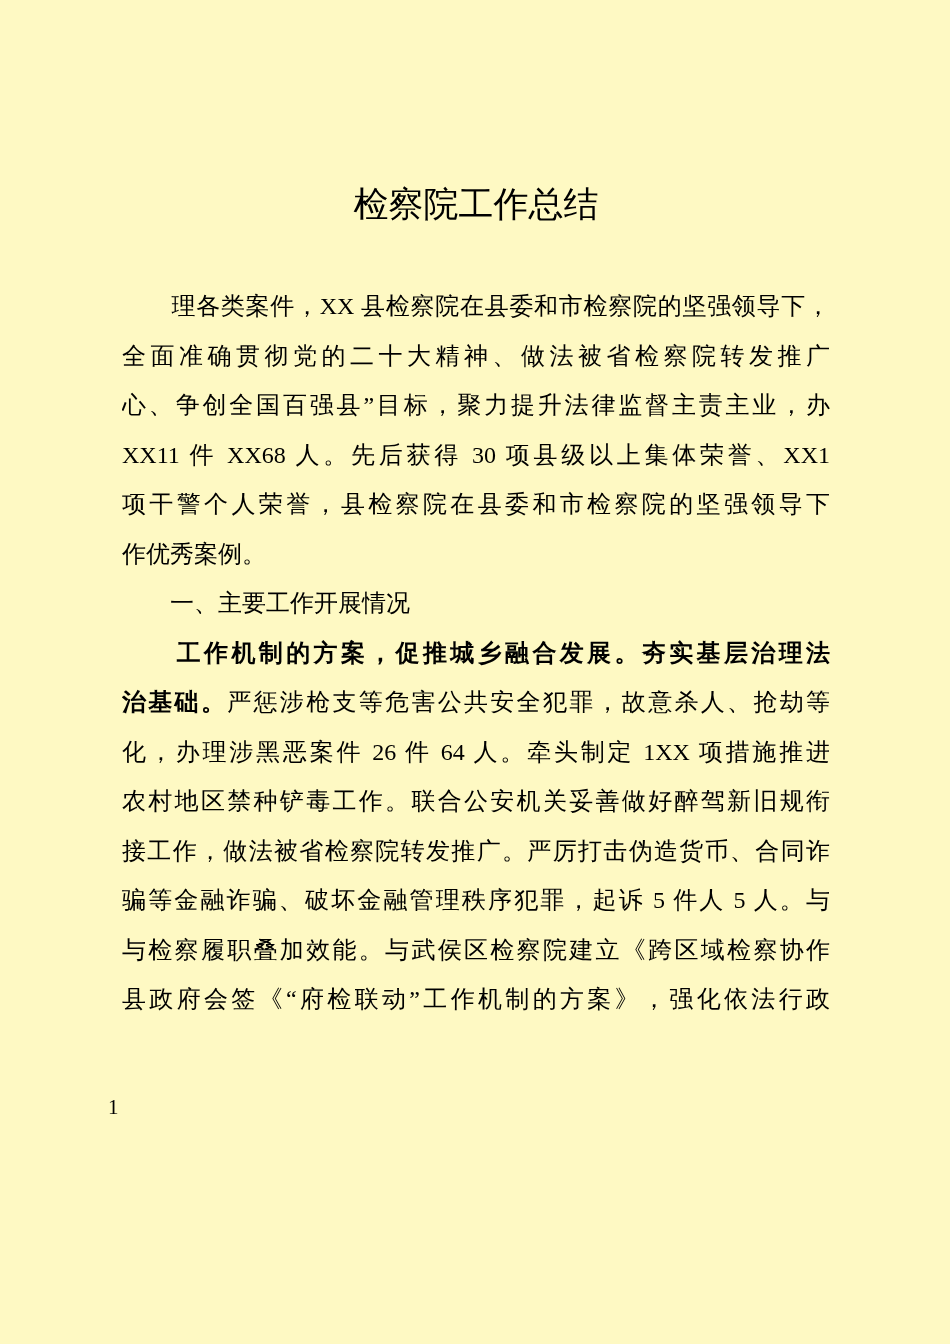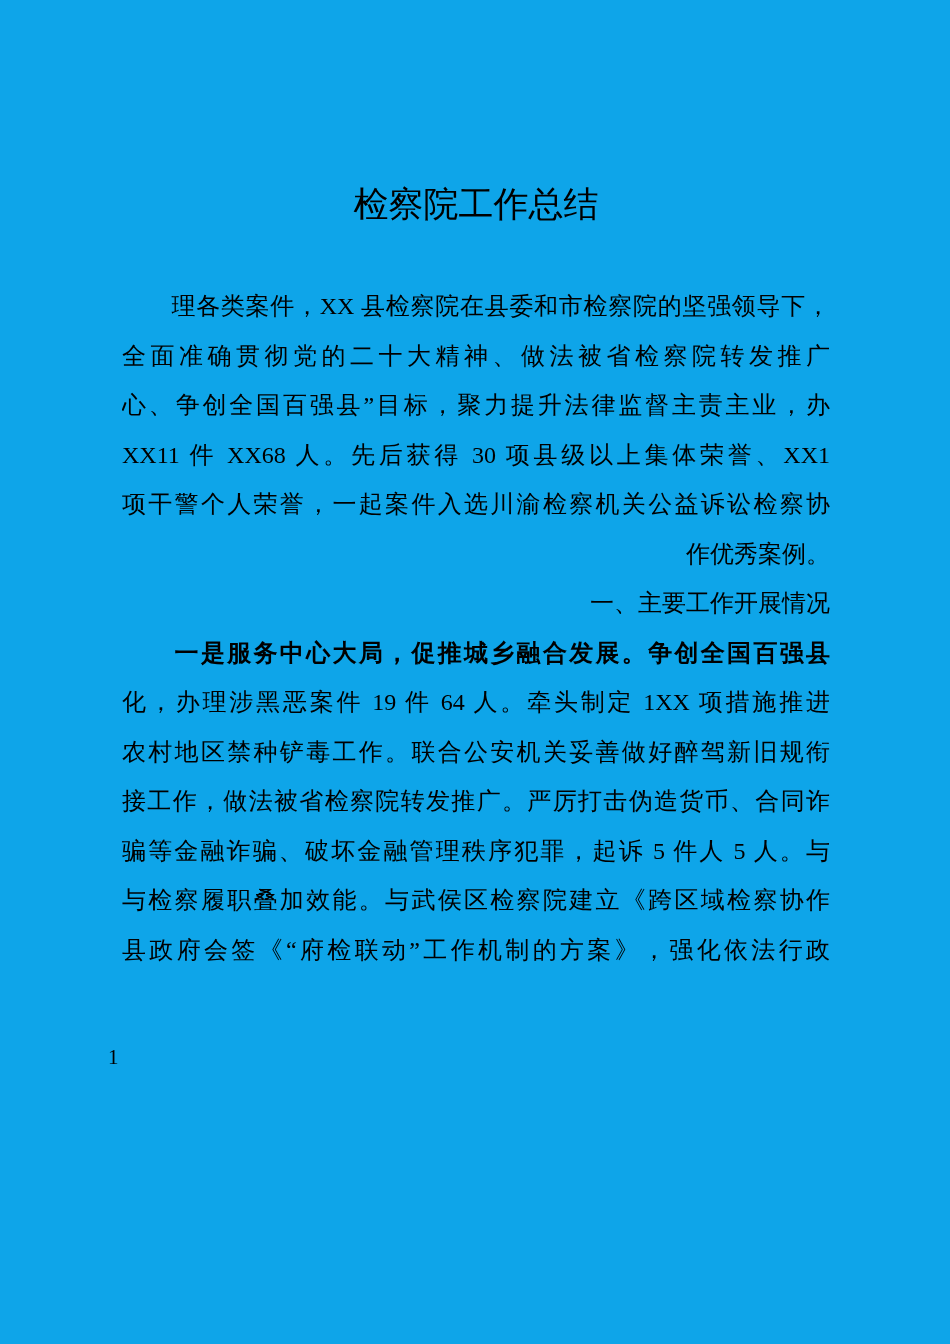"检察院工作总结" .page { background: #0ea5e9 -> #fef9c3 }
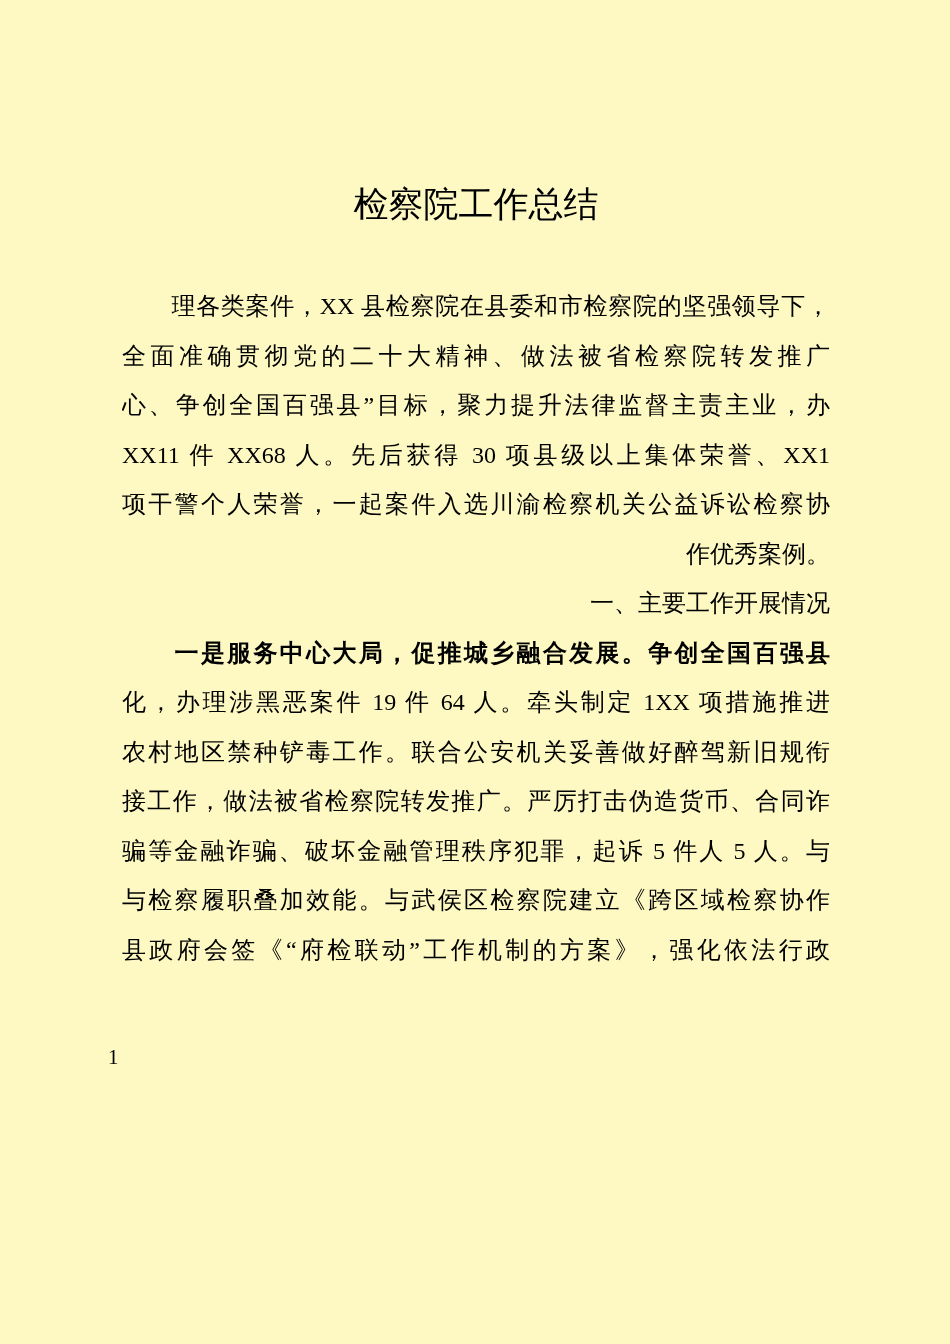"项干警个人荣誉，一起案件入选川渝检察机关公益诉讼检察协" span { text: 一起案件入选川渝检察机关公益诉讼检察协 -> 县检察院在县委和市检察院的坚强领导下 }
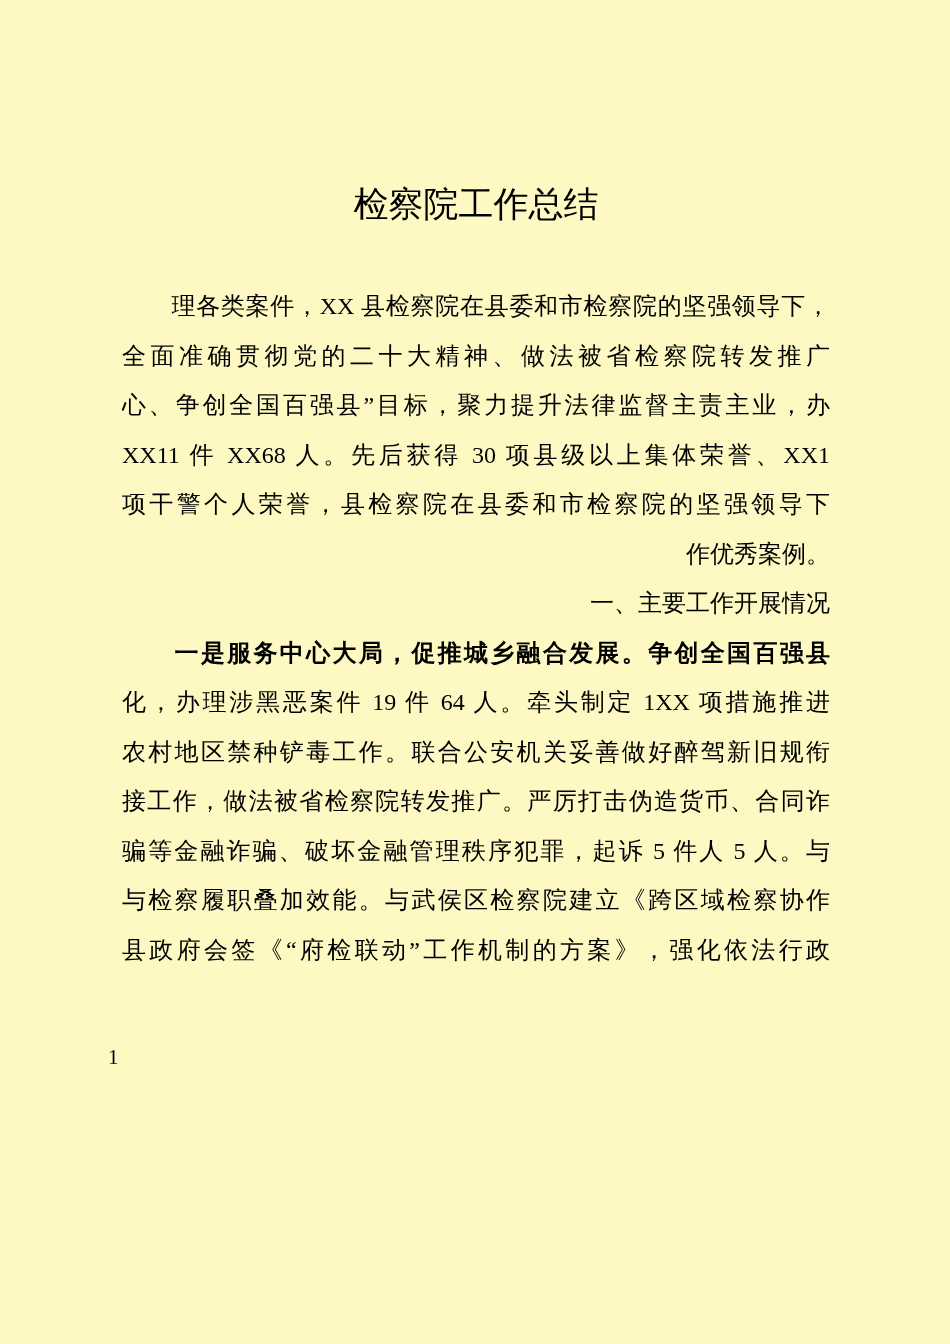"作优秀案例。" .line { text-align: right -> left }
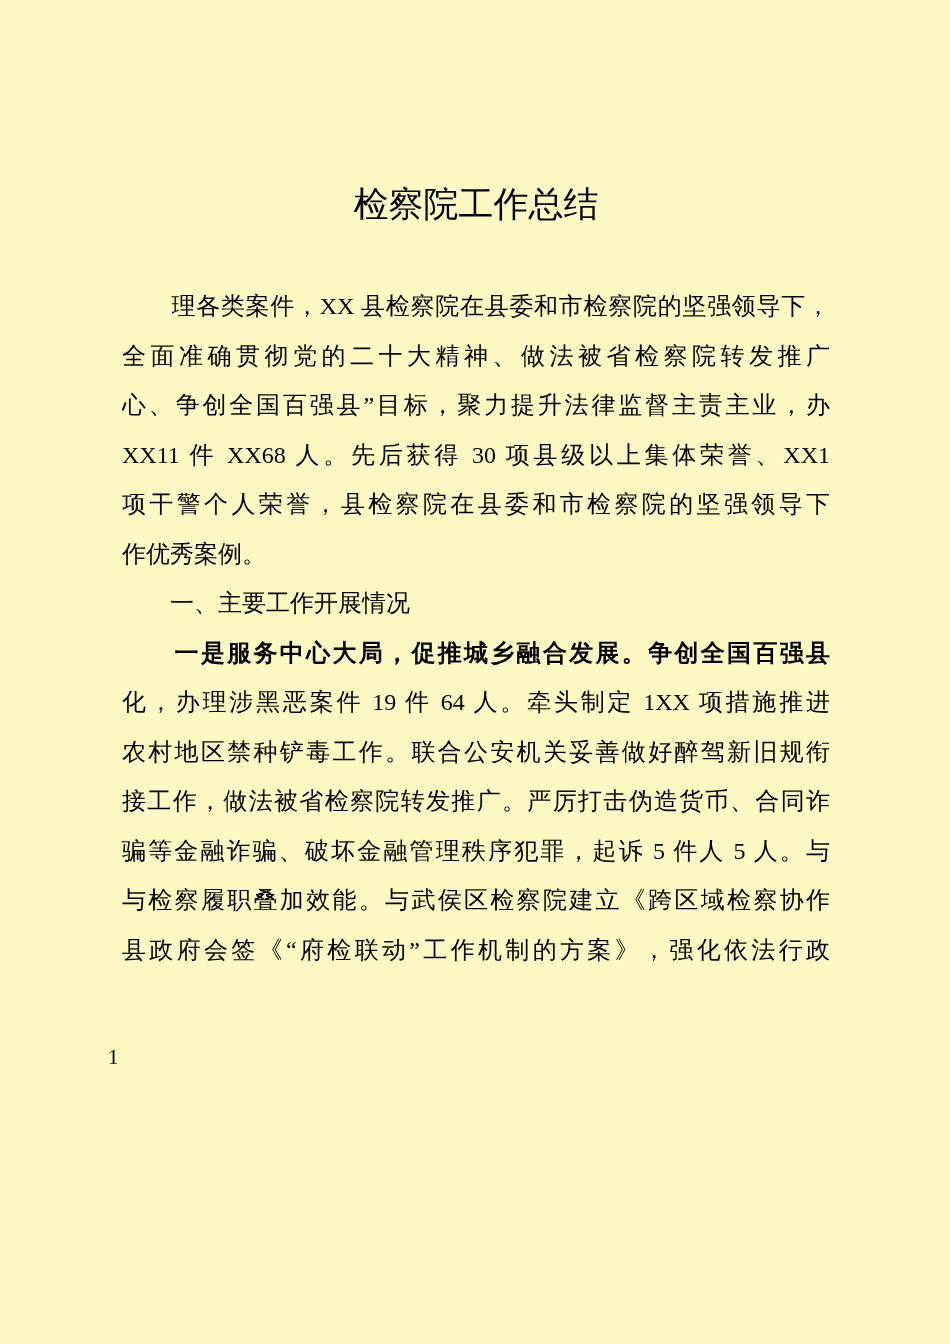"一是服务中心大局，促推城乡融合发展。争创全国百强县" span.b { text: 一是服务中心大局，促推城乡融合发展。争创全国百强县 -> 工作机制的方案，促推城乡融合发展。夯实基层治理法 }
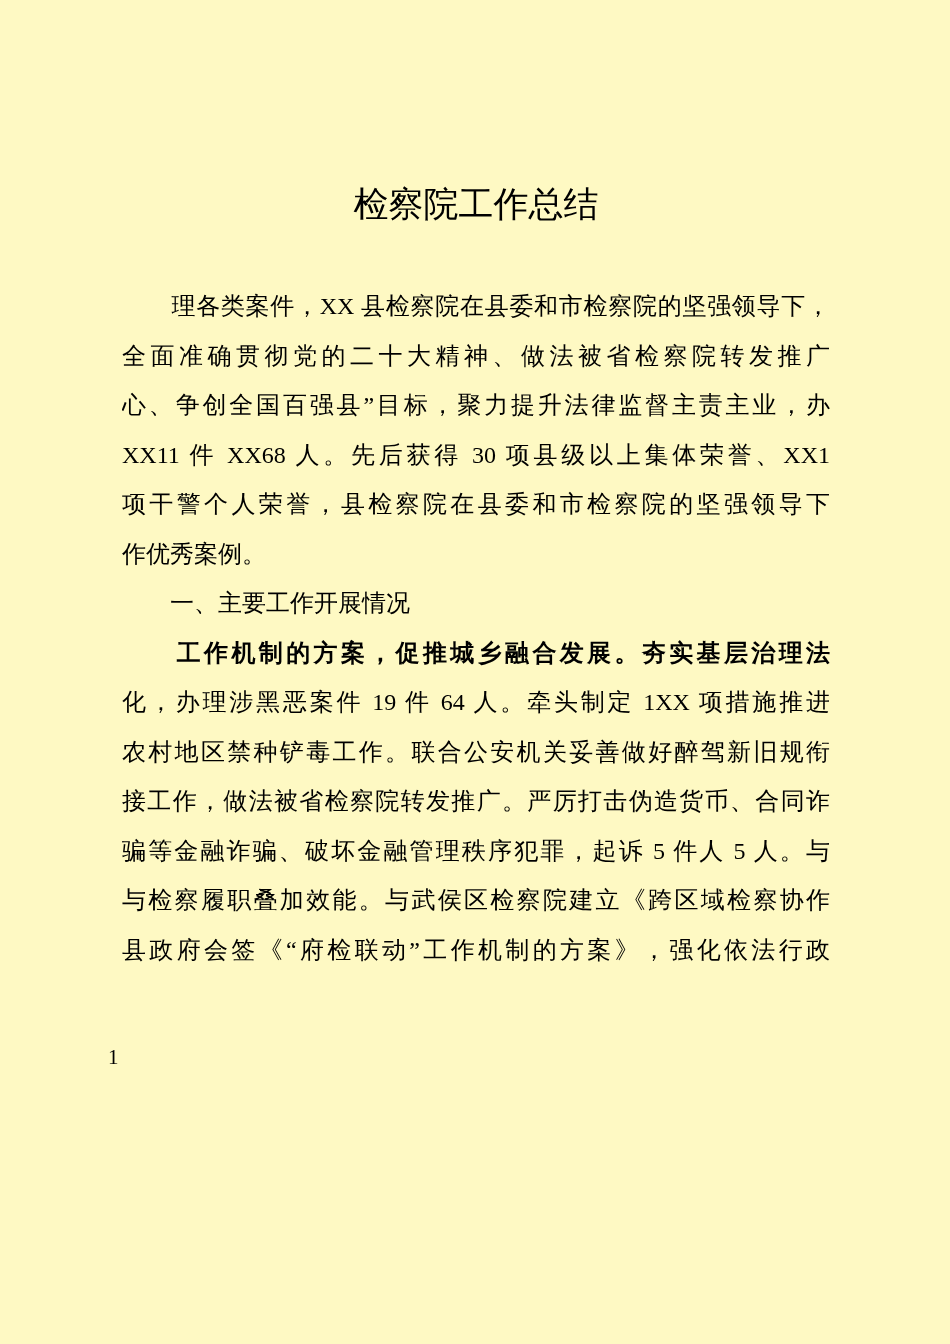"治基础。严惩涉枪支等危害公共安全犯罪，故意杀人、抢劫等" div.line { html: none -> <div><span>治基础。</span><span>严惩涉枪支等危害公共安全犯罪，故意杀人、抢劫等</span></div> }
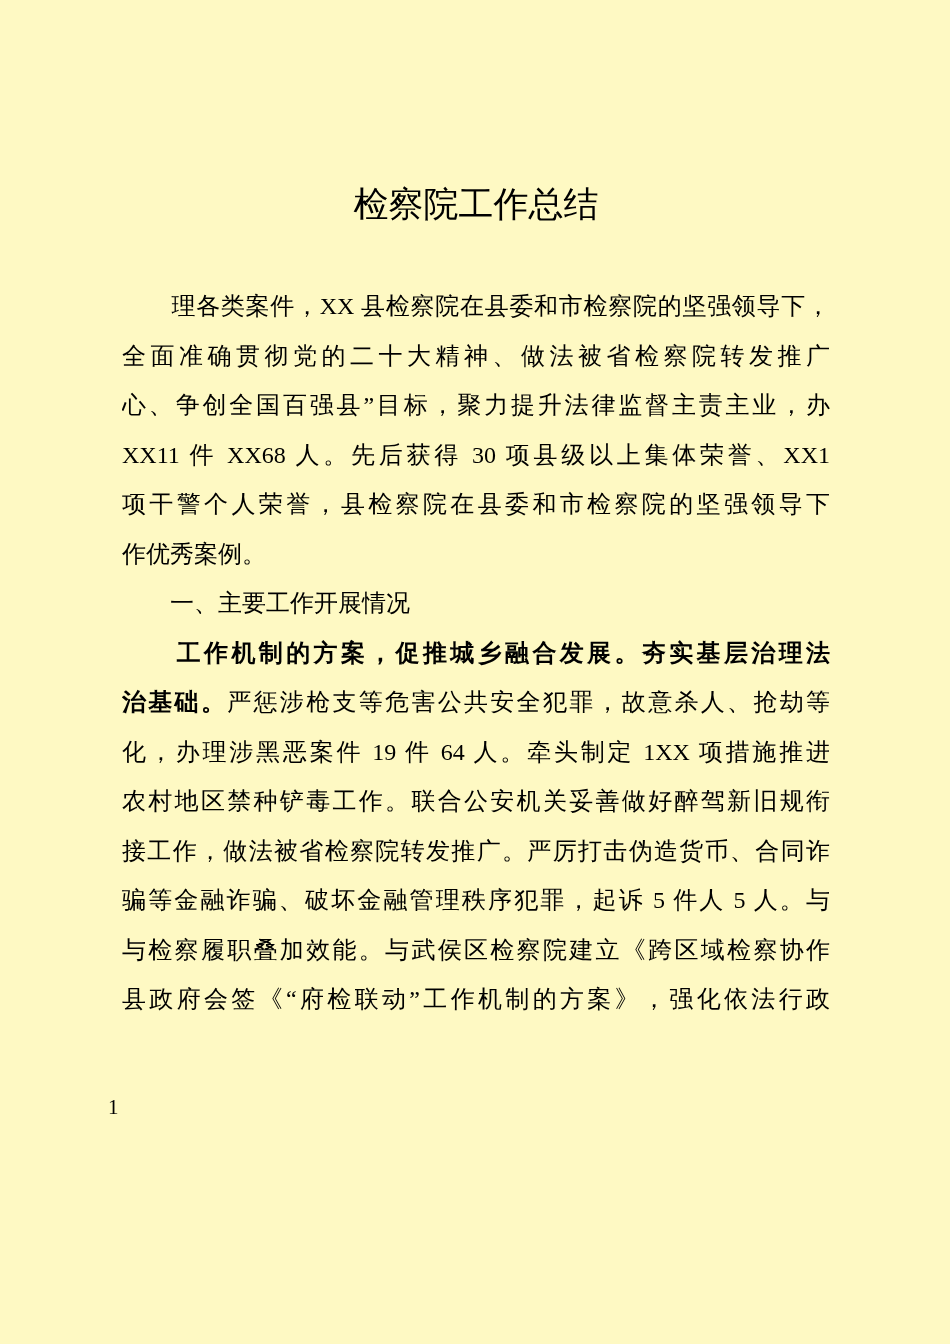"化，办理涉黑恶案件 19 件 64 人。牵头制定" span { text: 19 -> 26 }
